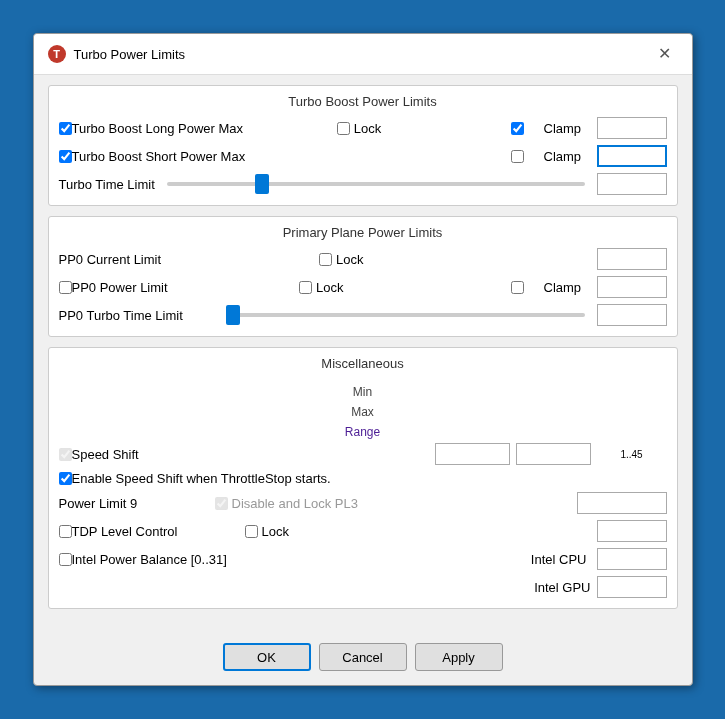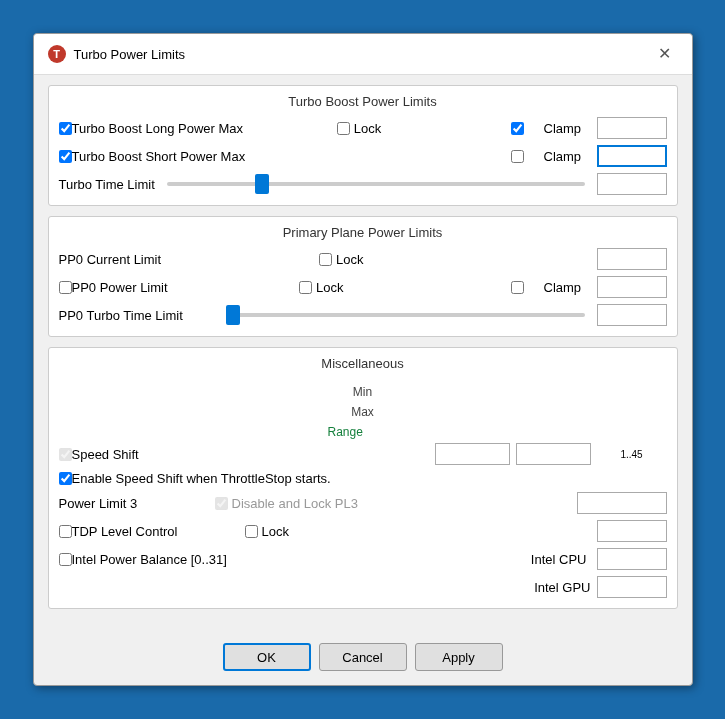"Range" .col-range { color: #15803d -> #4c1d95; text-align: left -> center }
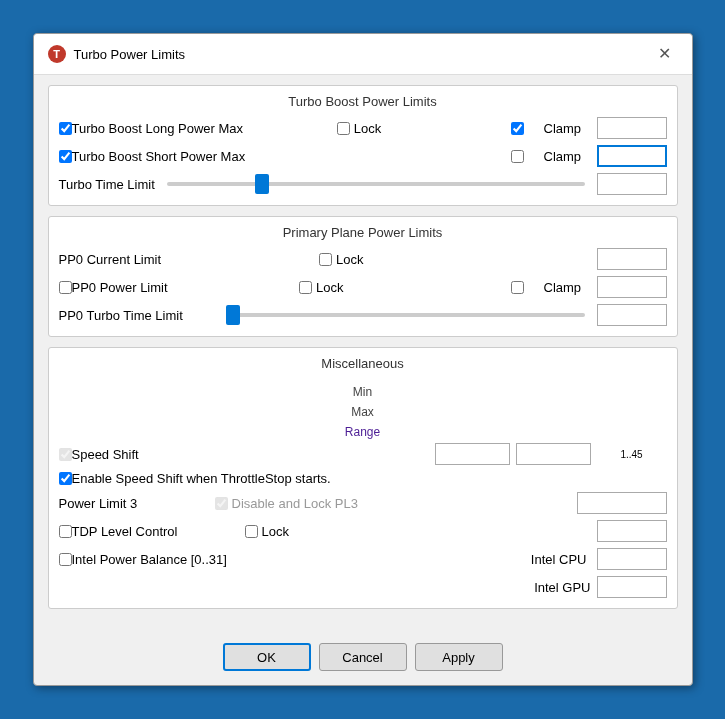"Power Limit 3" span { text: 3 -> 9 }
